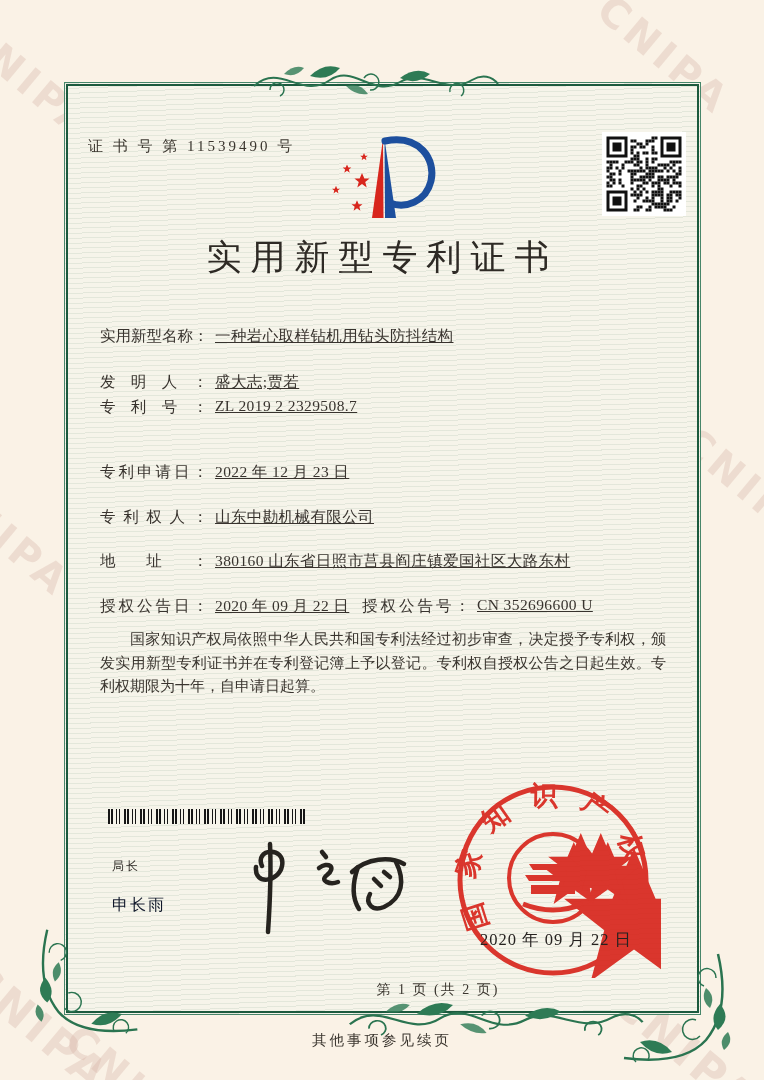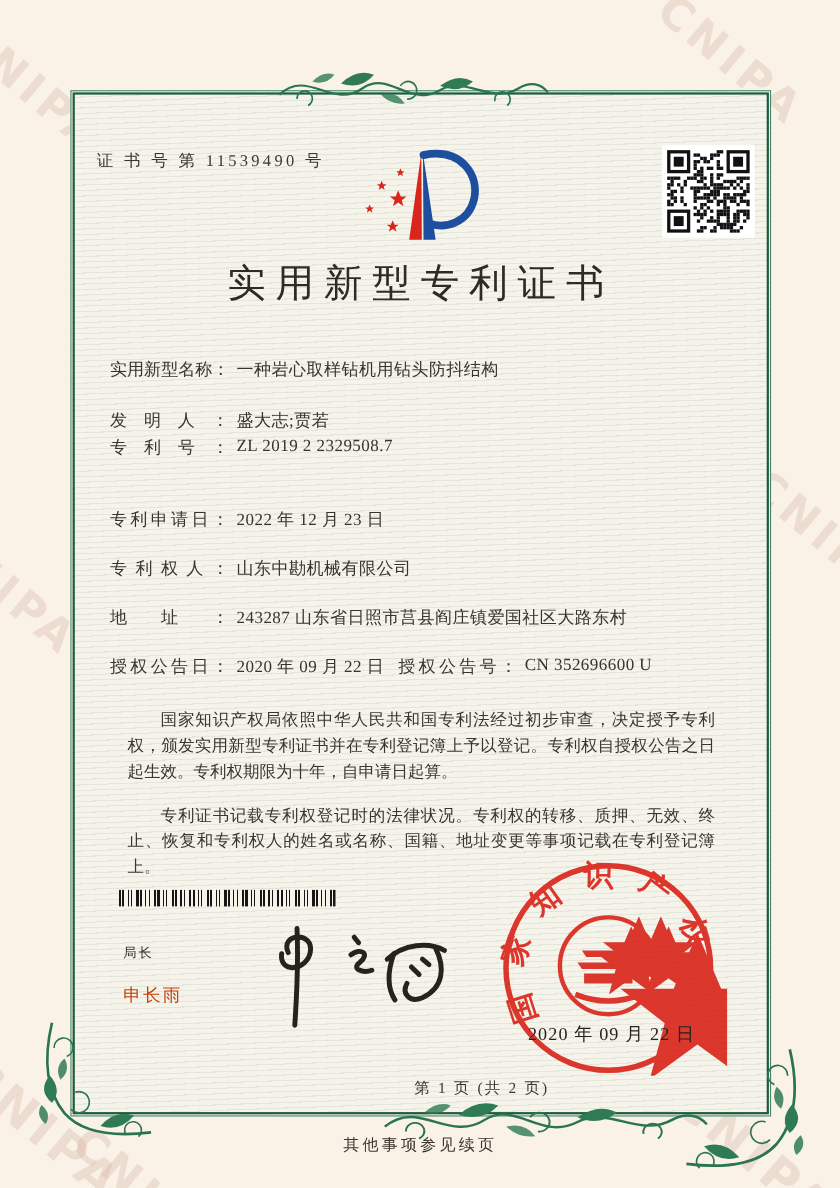"一种岩心取样钻机用钻头防抖结构" .val { text-decoration: none -> underline }
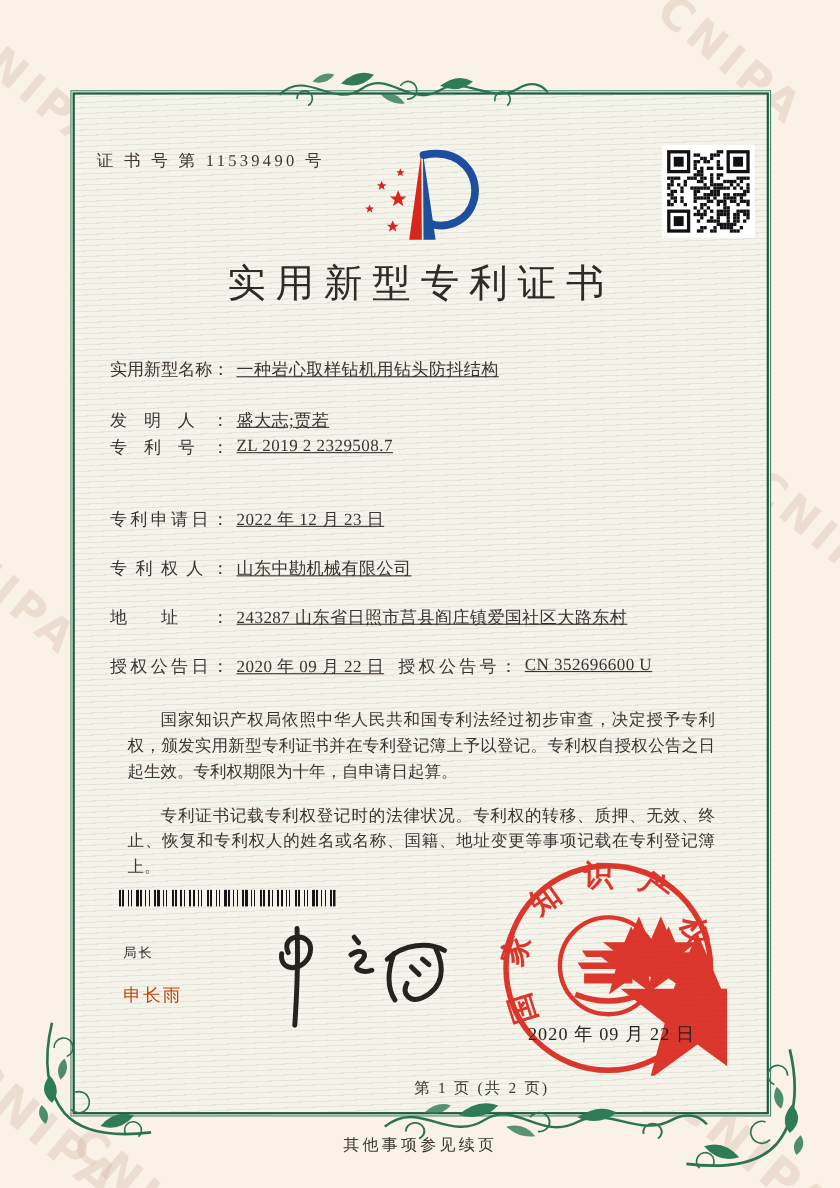"243287 山东省日照市莒县阎庄镇爱国社区大路东村" span.val { text: 243287 -> 380160 }
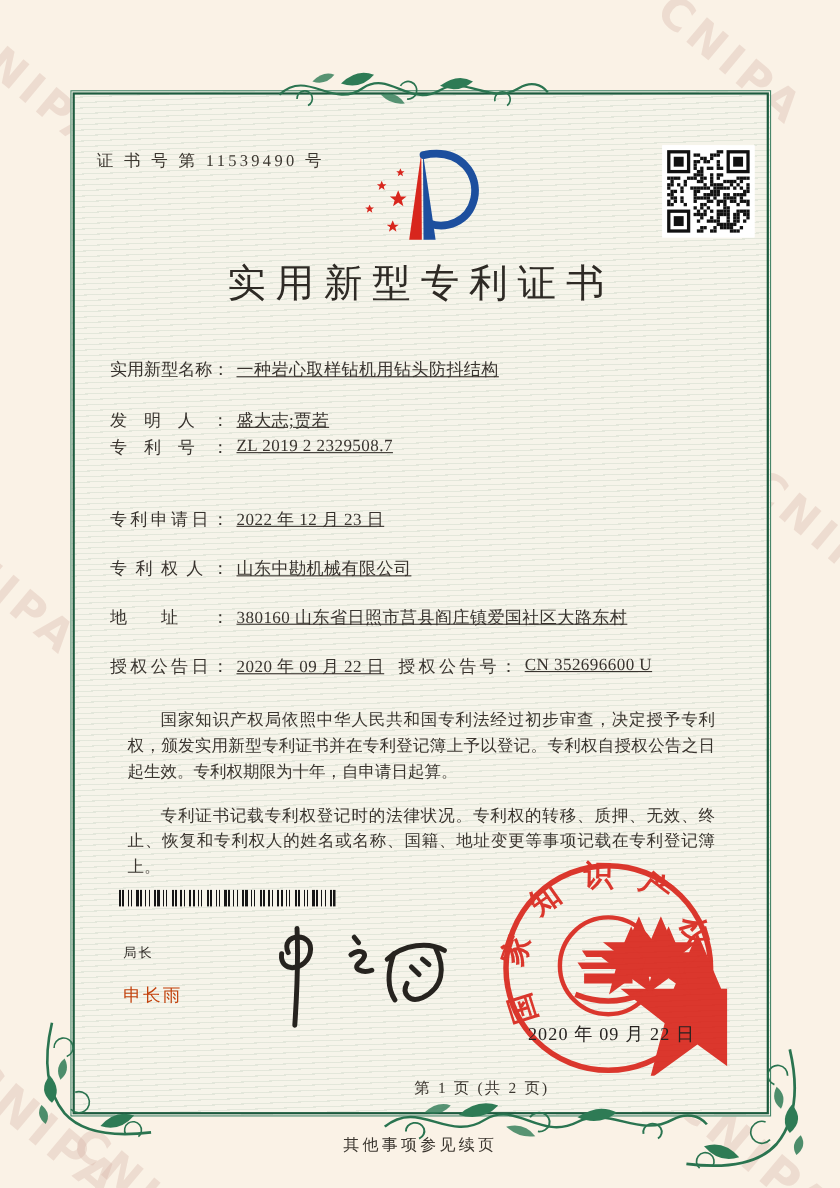"国家知识产权局依照中华人民共和国专利法经过初步审查，决定授予专利权，颁发实用新型" .body-text p { margin: 16px -> 0 }
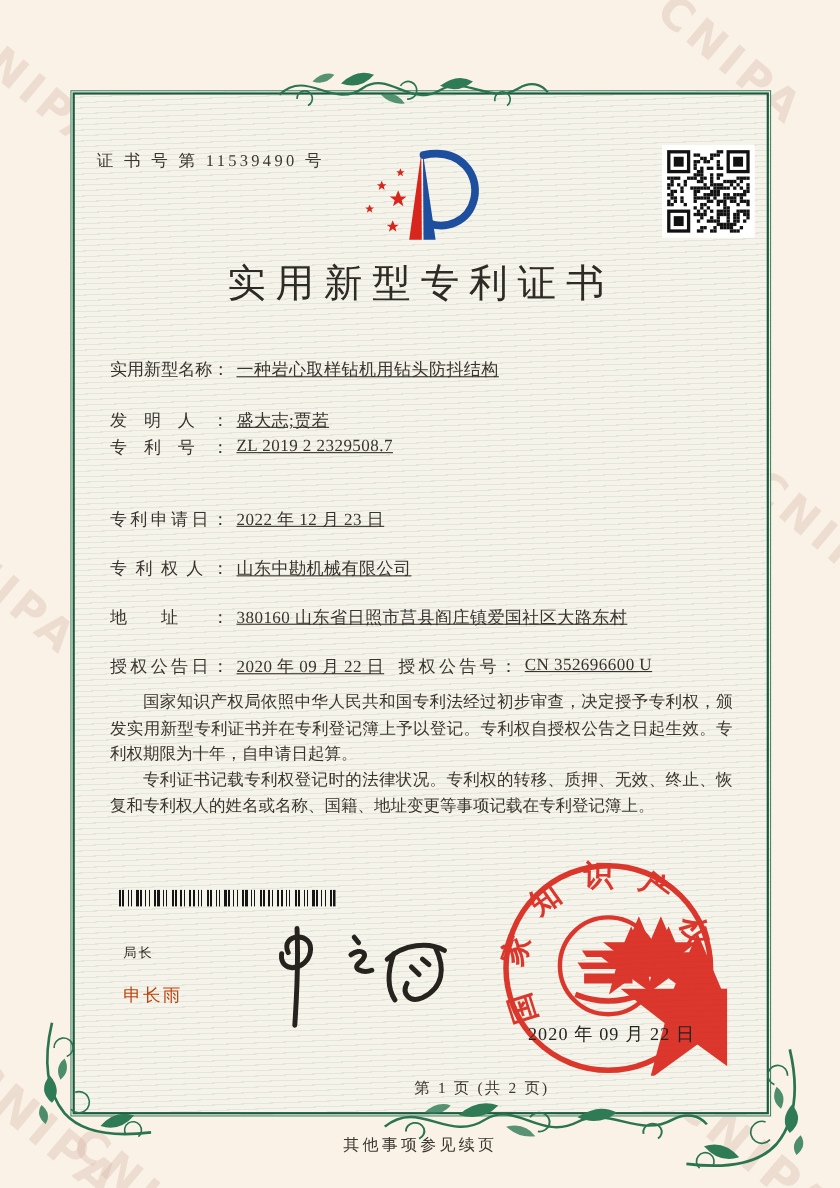"专利证书记载专利权登记时的法律状况。专利权的转移、质押、无效、终止、恢复和专利权" p { html: <p>专利证书记载专利权登记时的法律状况。专利权的转移、质押、无效、终止、恢复和专利权人的姓名或名称、国籍、地址变更等事项记载在专利登记簿上。</p> -> none }
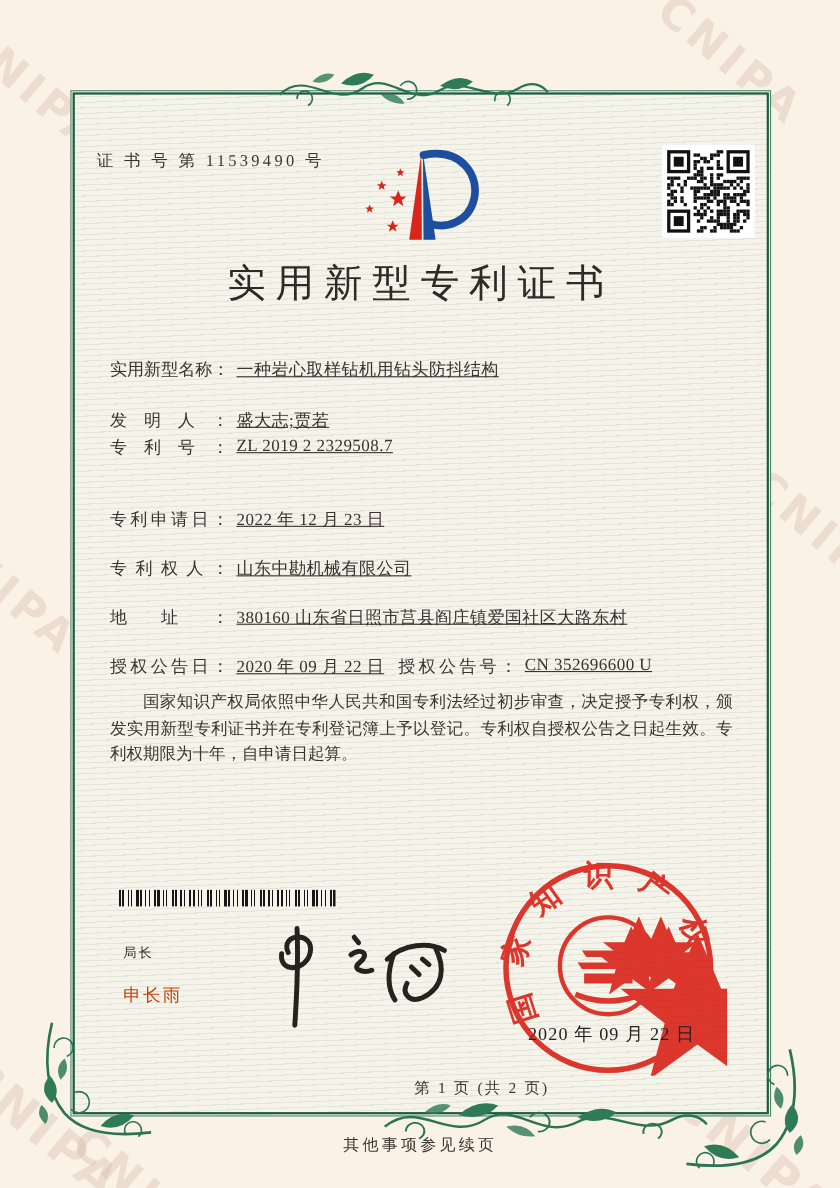"申长雨" .sig-name { color: #c2410c -> #0f172a }
